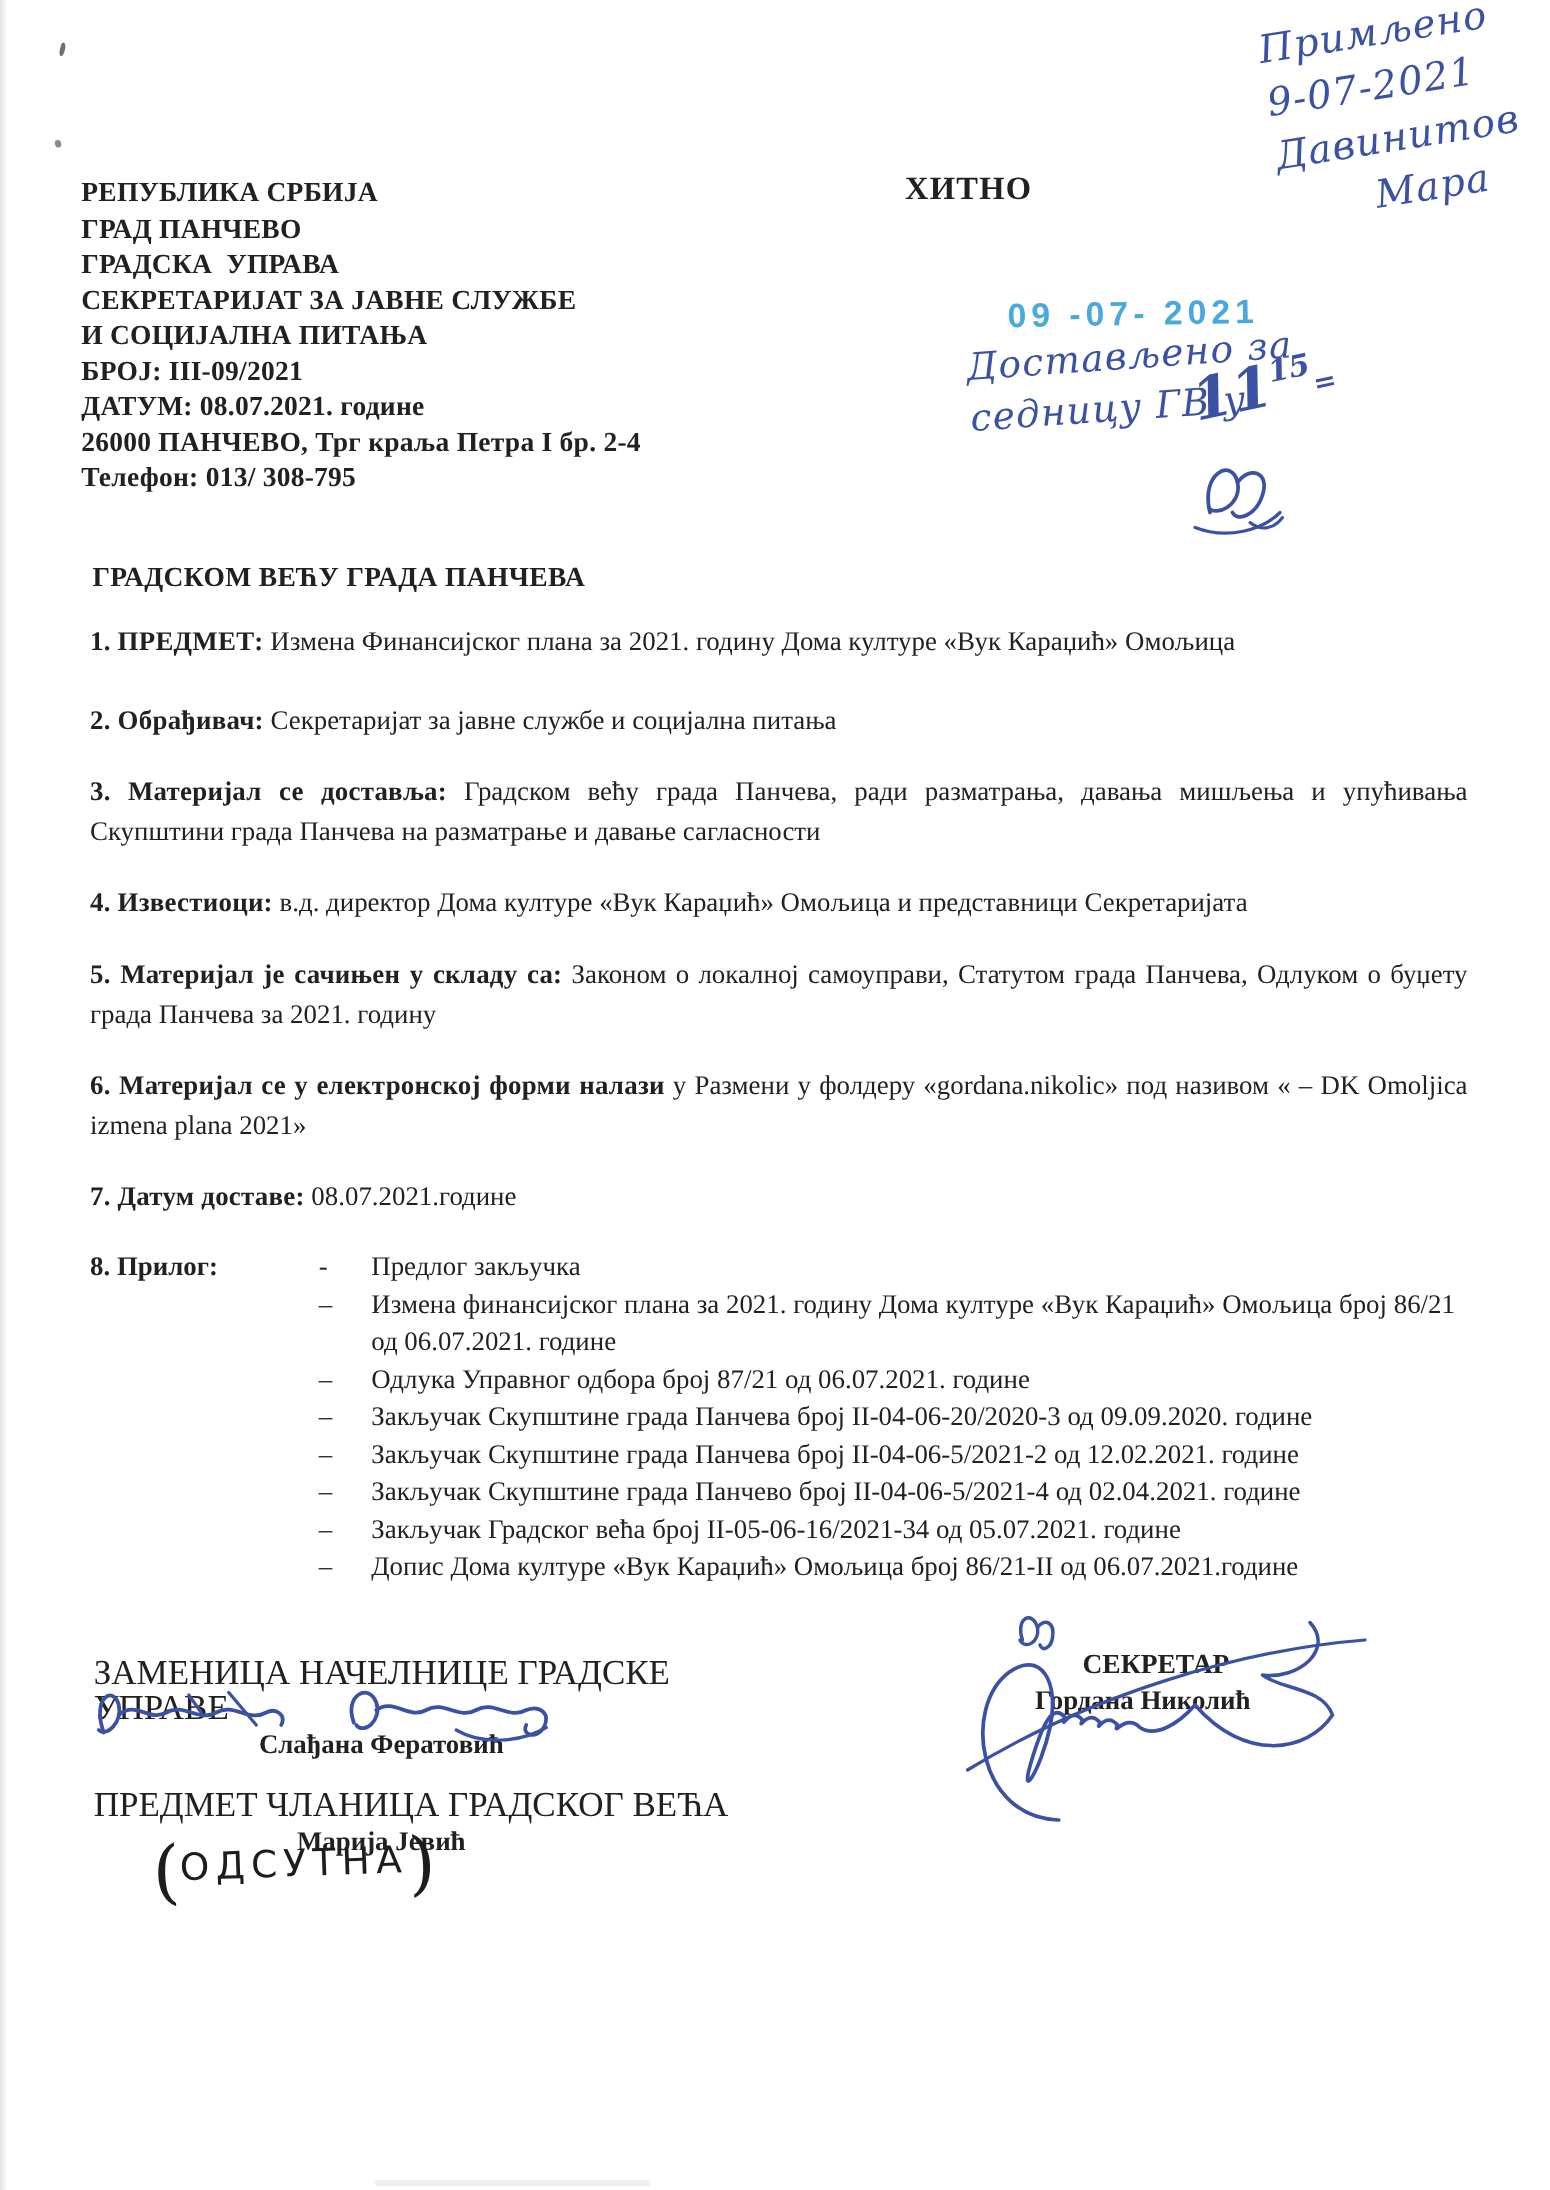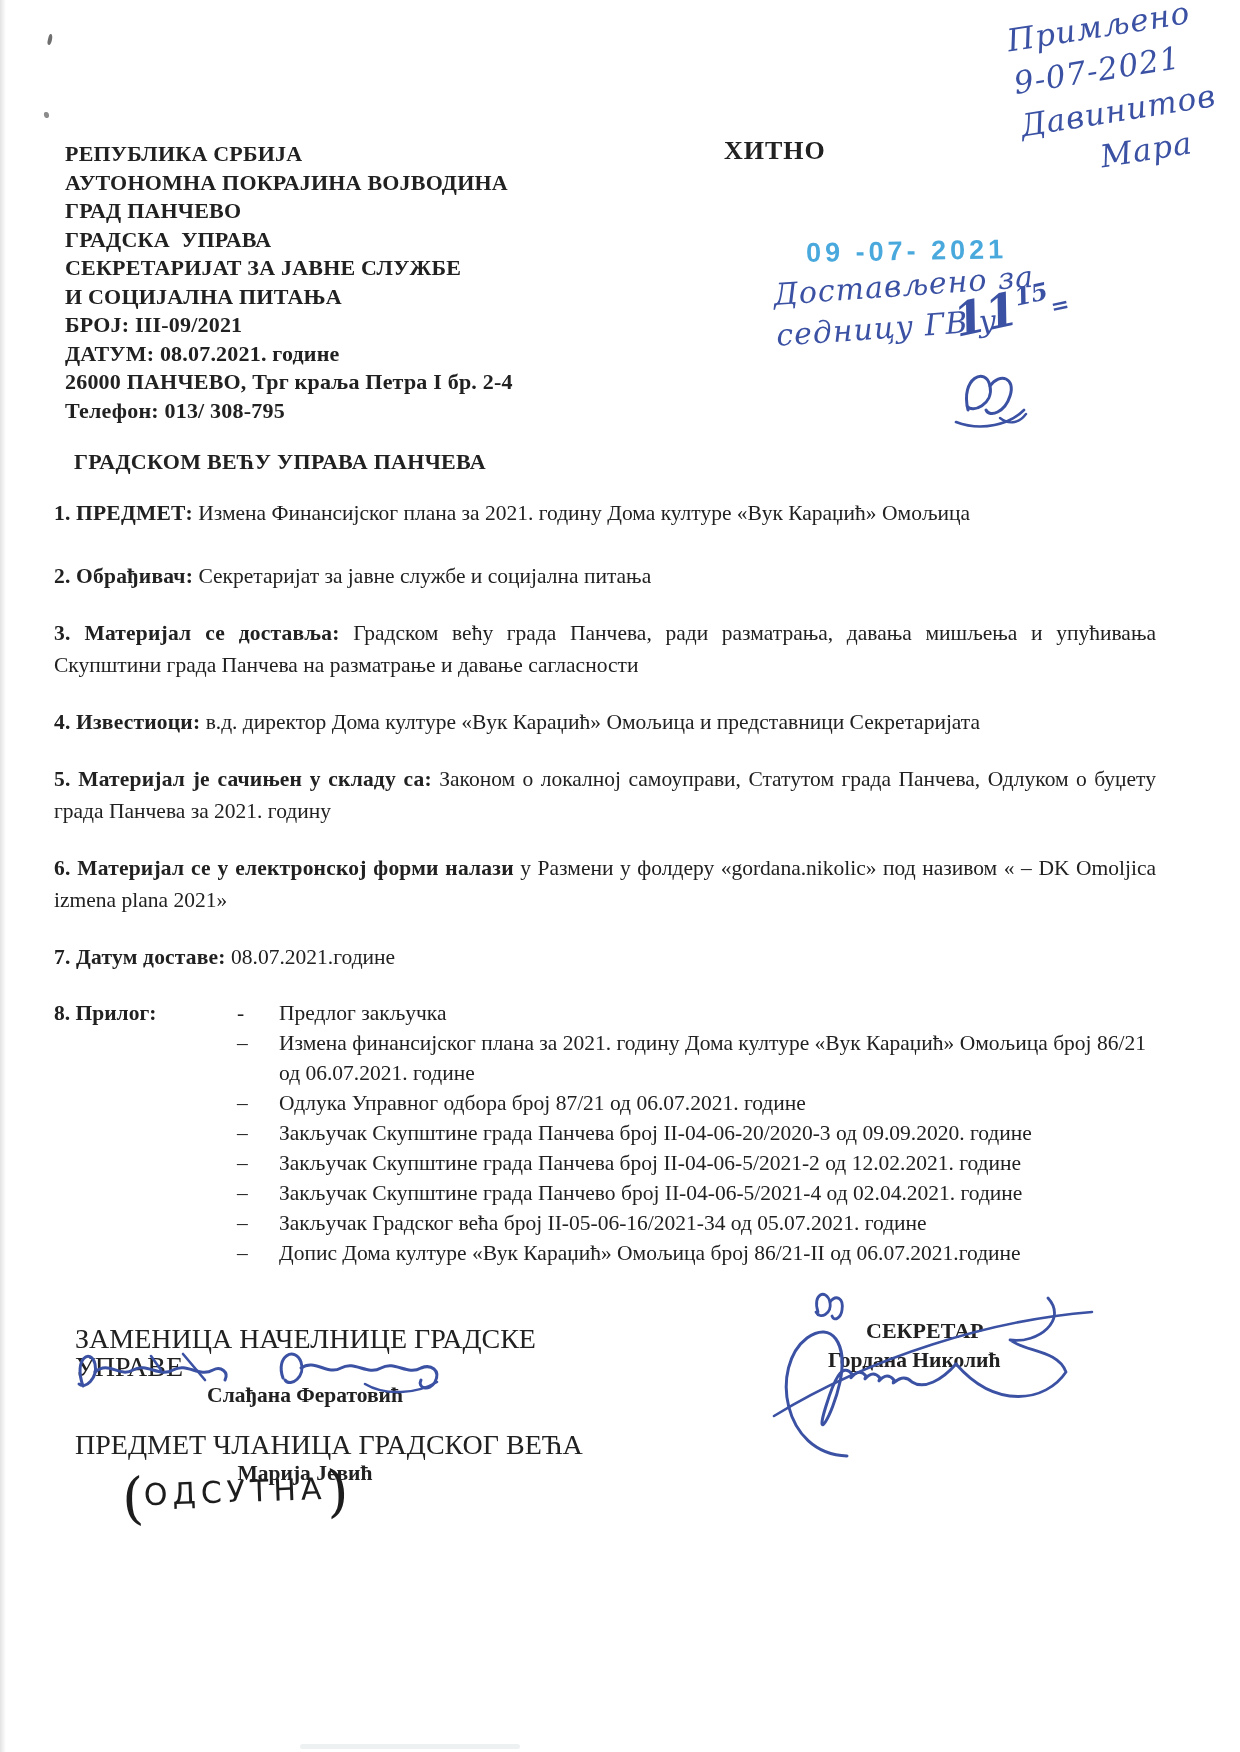"АУТОНОМНА ПОКРАЈИНА ВОЈВОДИНА" div { html: <div>АУТОНОМНА ПОКРАЈИНА ВОЈВОДИНА</div> -> none }
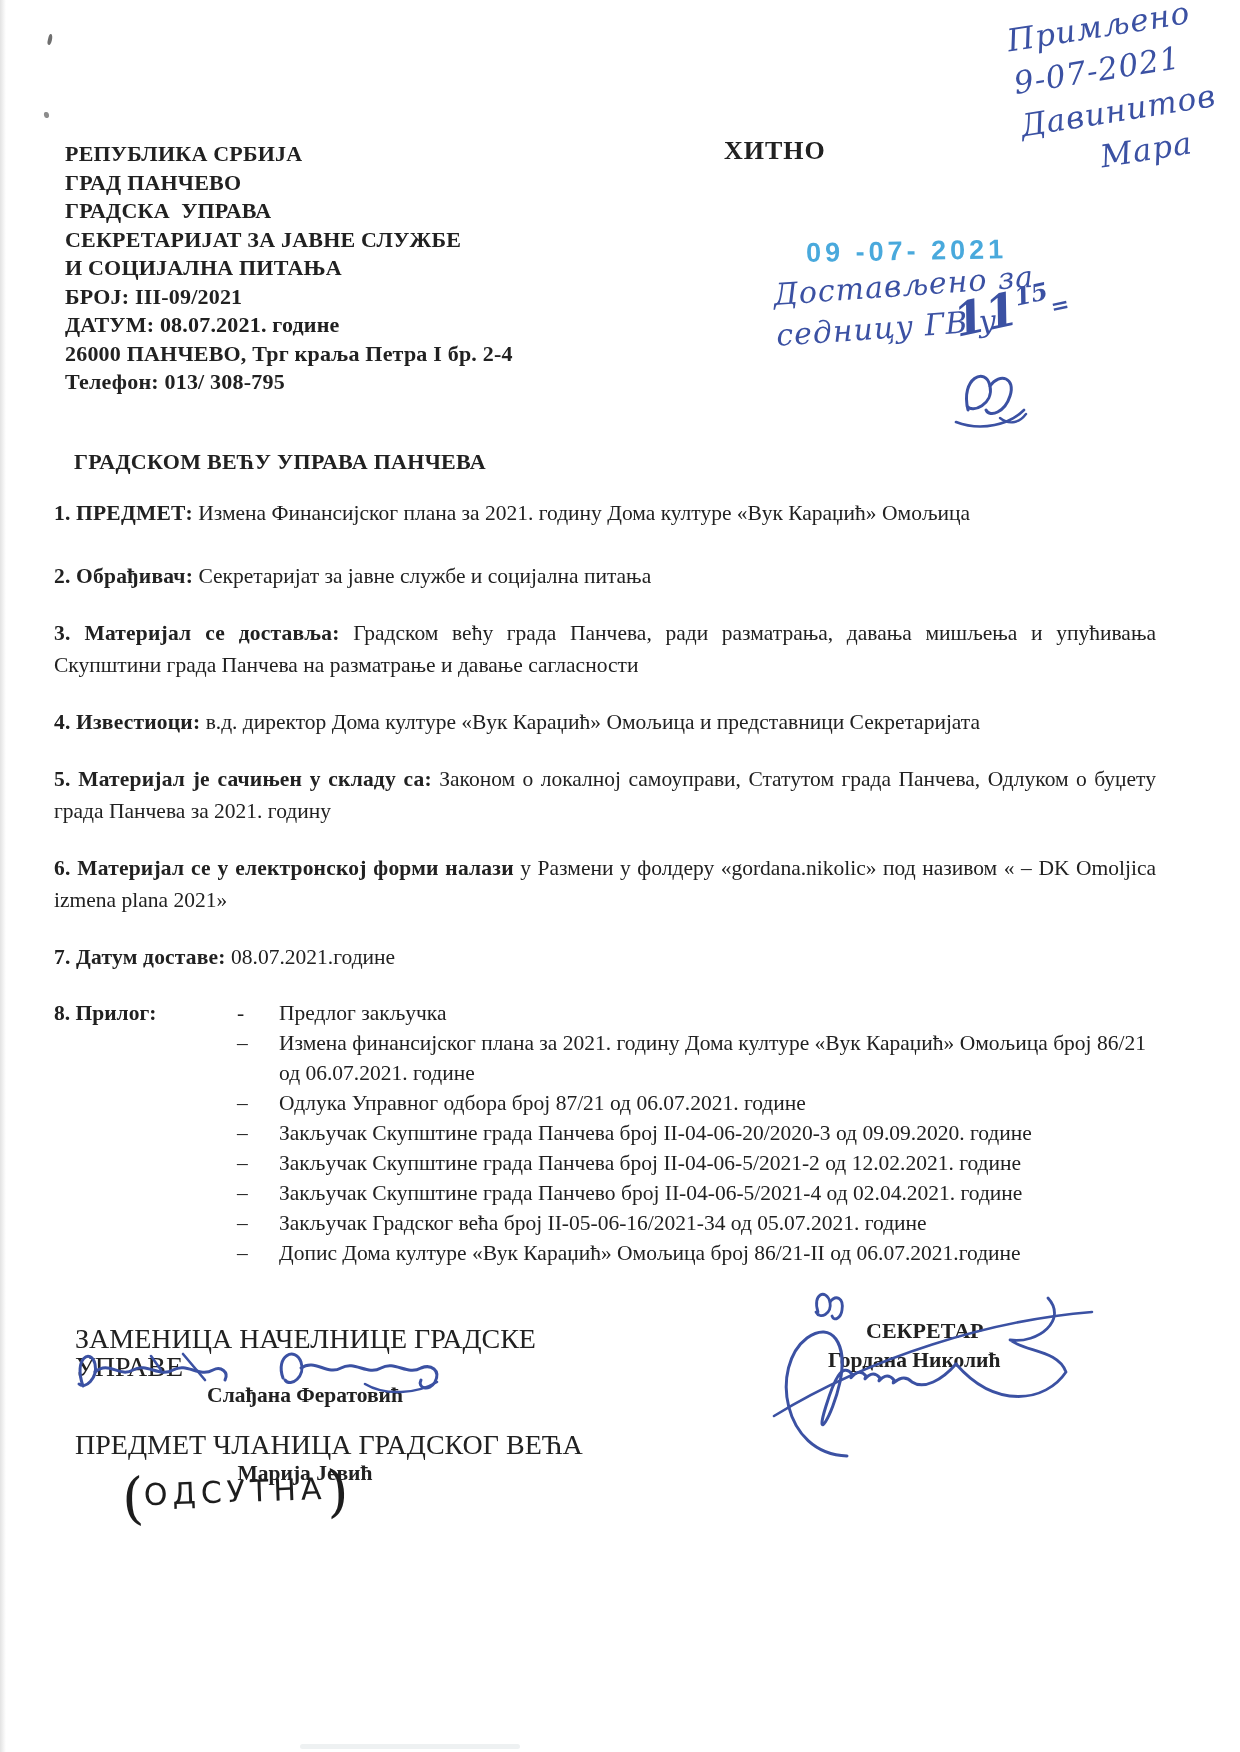"ГРАДСКОМ ВЕЋУ УПРАВА ПАНЧЕВА" div.addressee { text: УПРАВА -> ГРАДА }
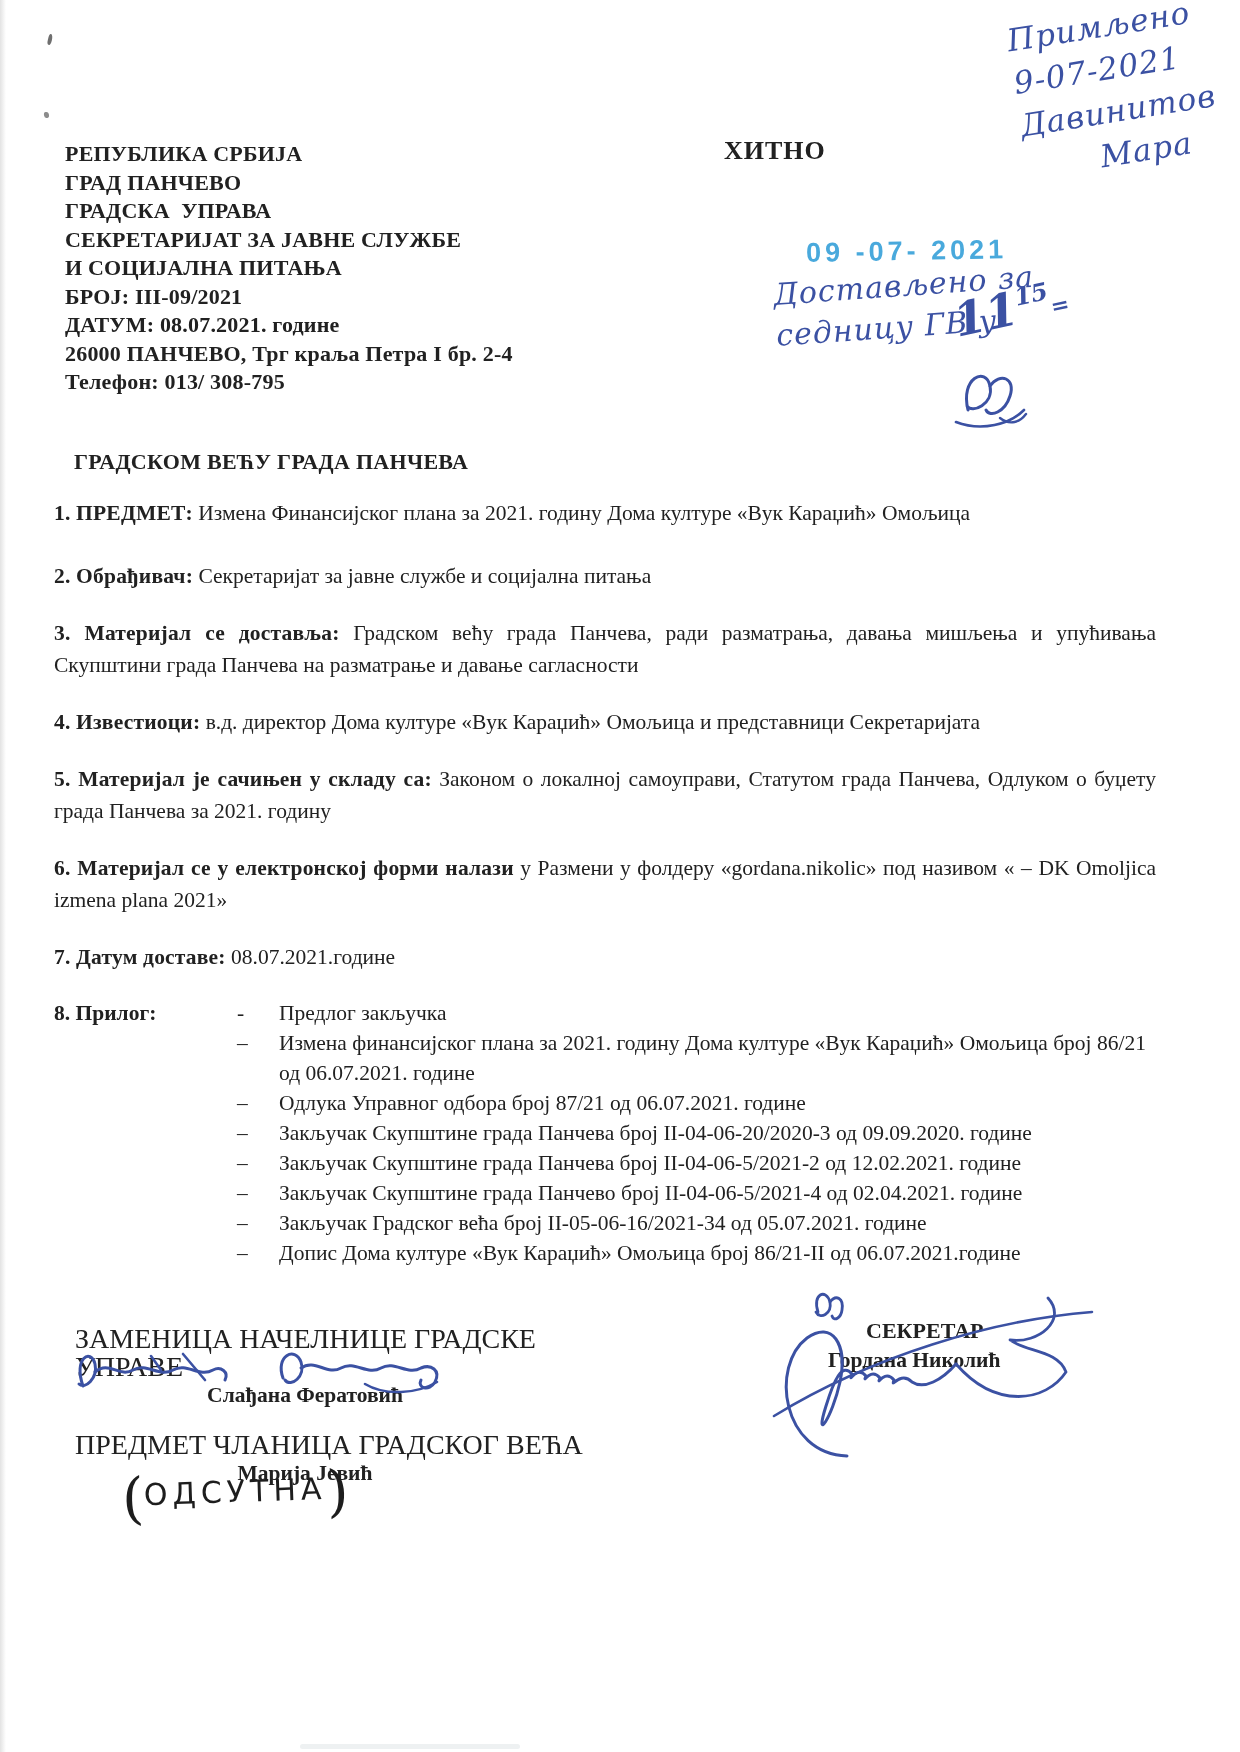"1. ПРЕДМЕТ: Измена Финансијског плана" .body-text { left: 54px -> 72px }
